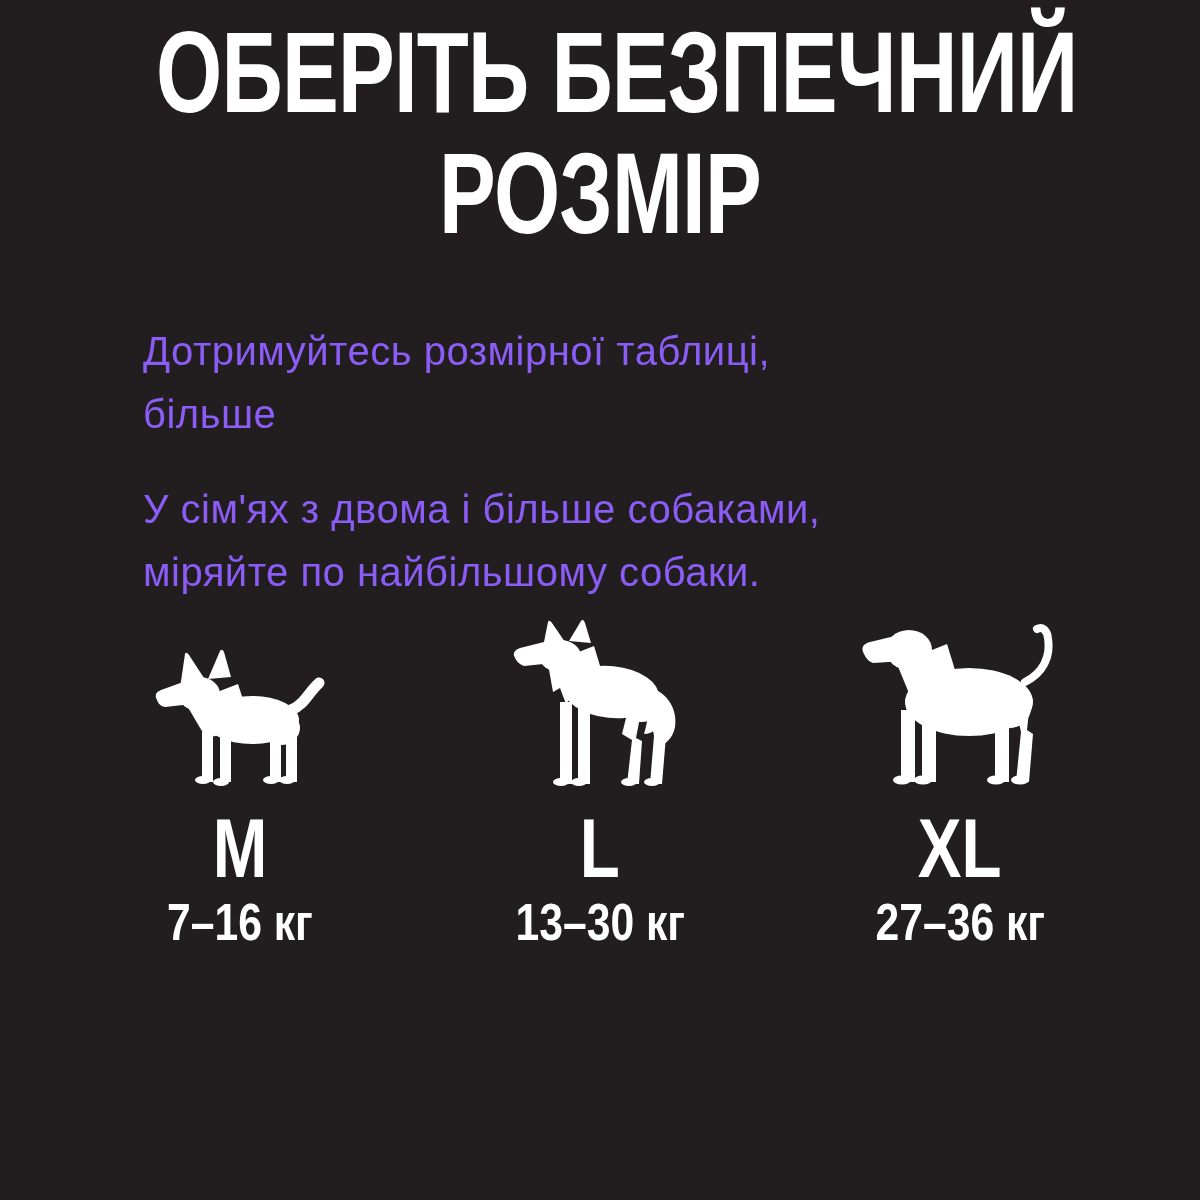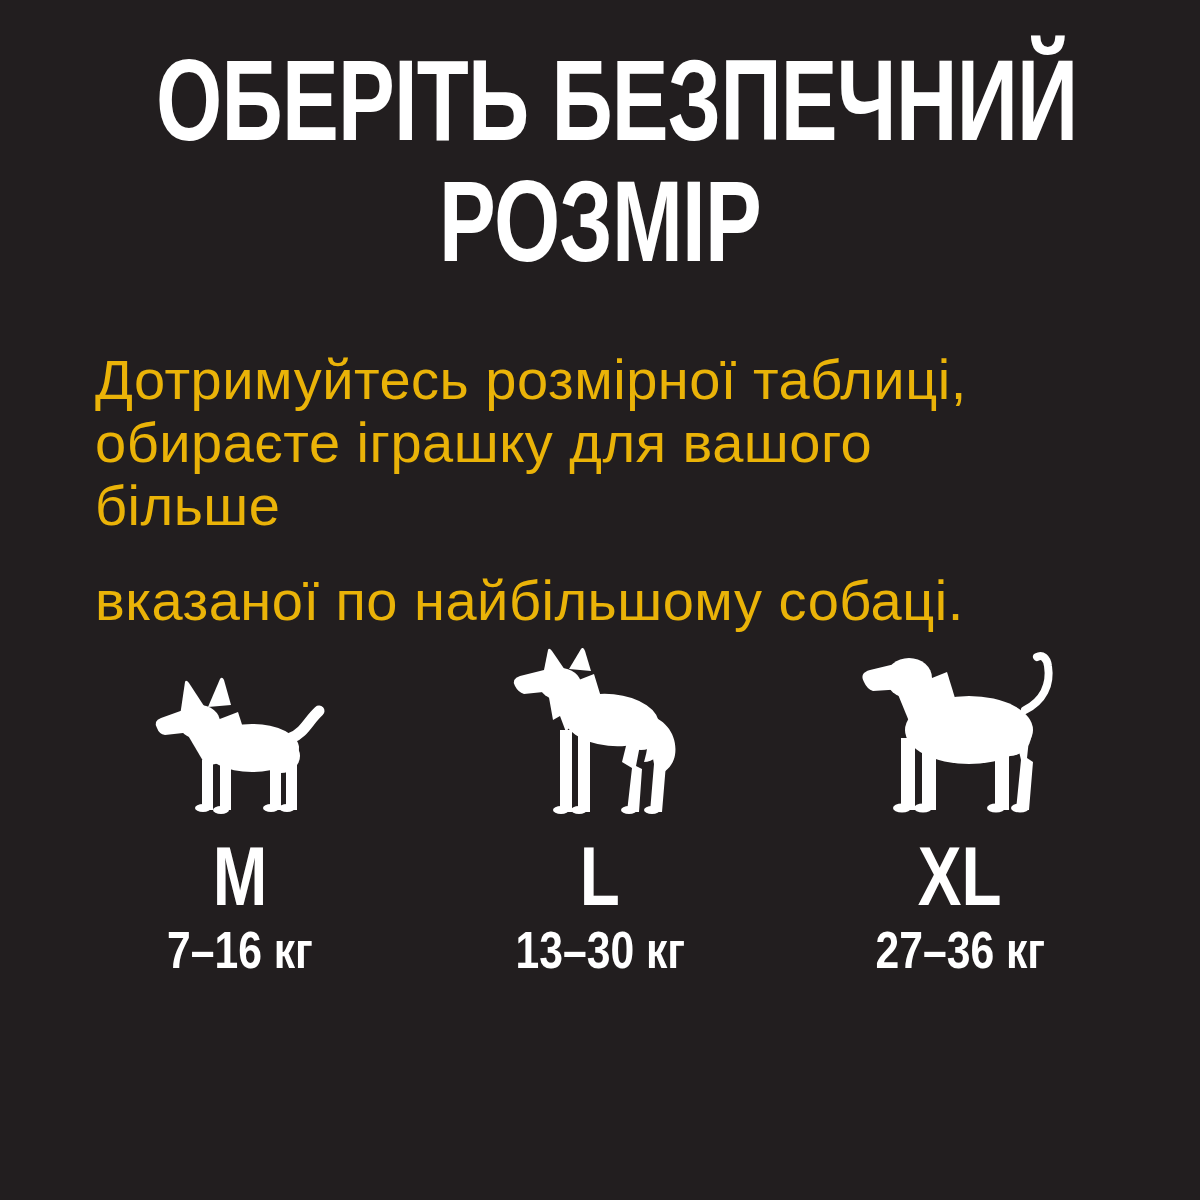"ОБЕРІТЬ БЕЗПЕЧНИЙ" header { padding-top: 40px -> 12px }
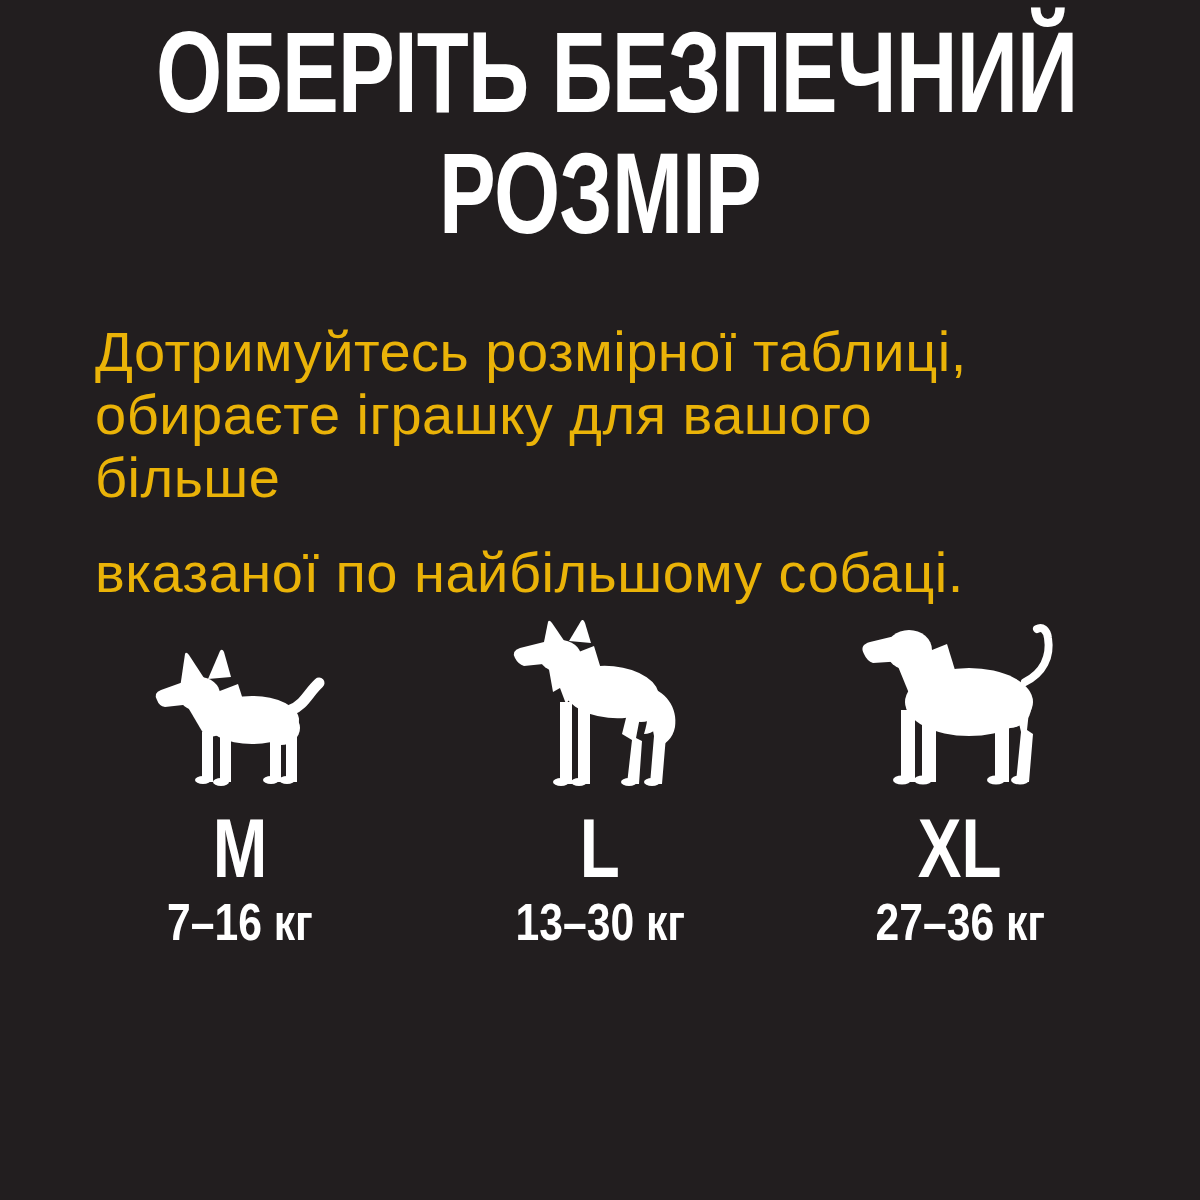"Дотримуйтесь розмірної таблиці," .para-line { color: #eab308 -> #8b5cf6; font-size: 56px -> 40px; margin-left: none -> 48px }
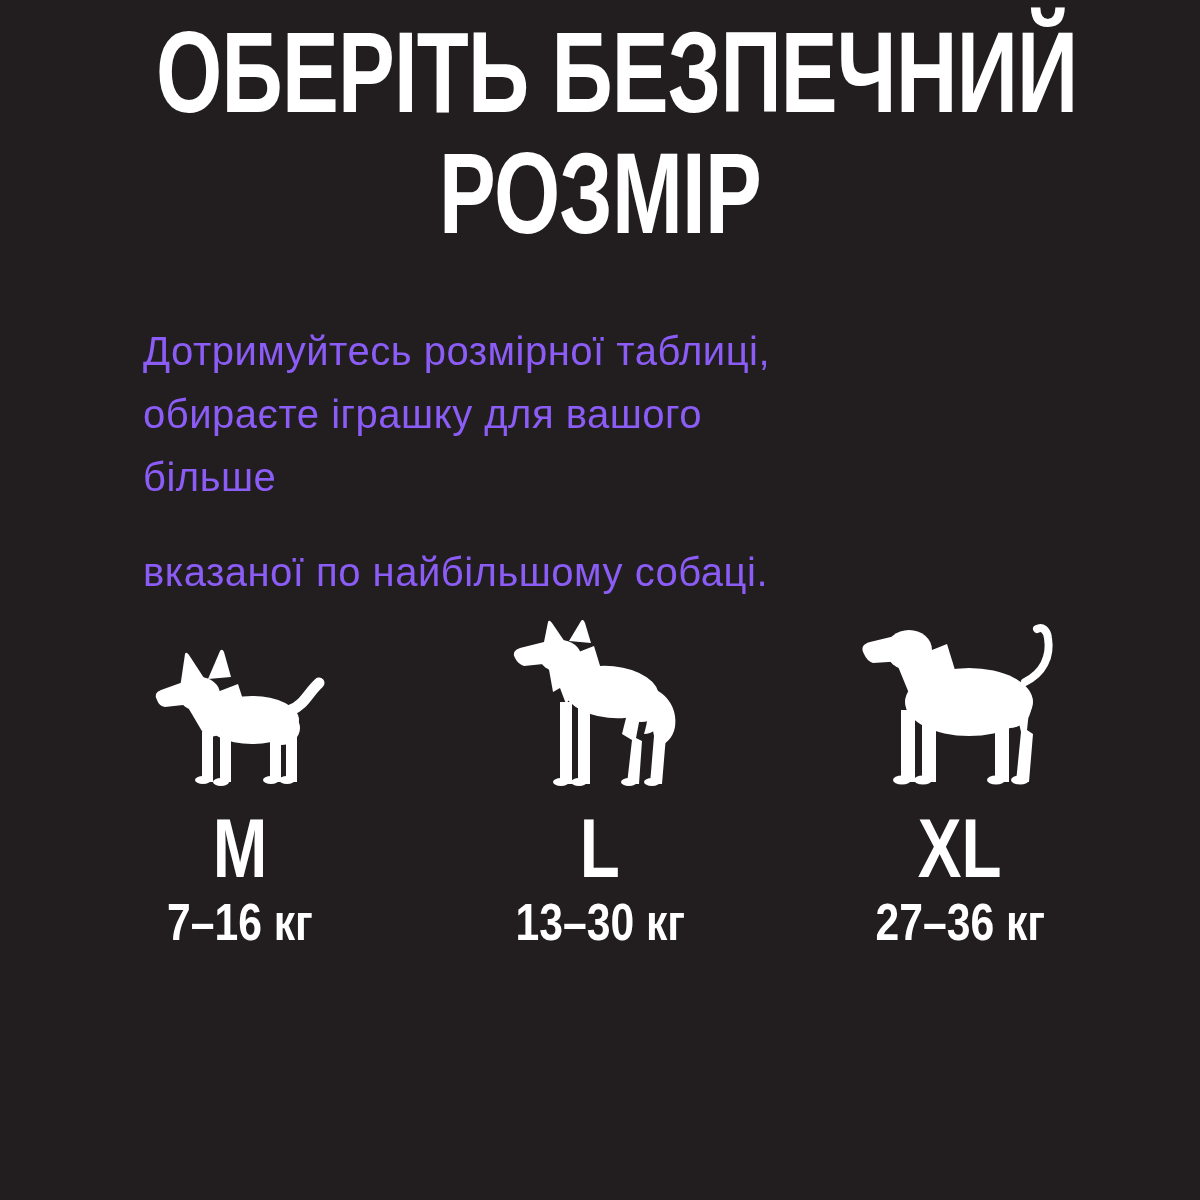"обираєте іграшку для вашого" span.para-line { html: <span>обираєте іграшку для вашого</span> -> none }
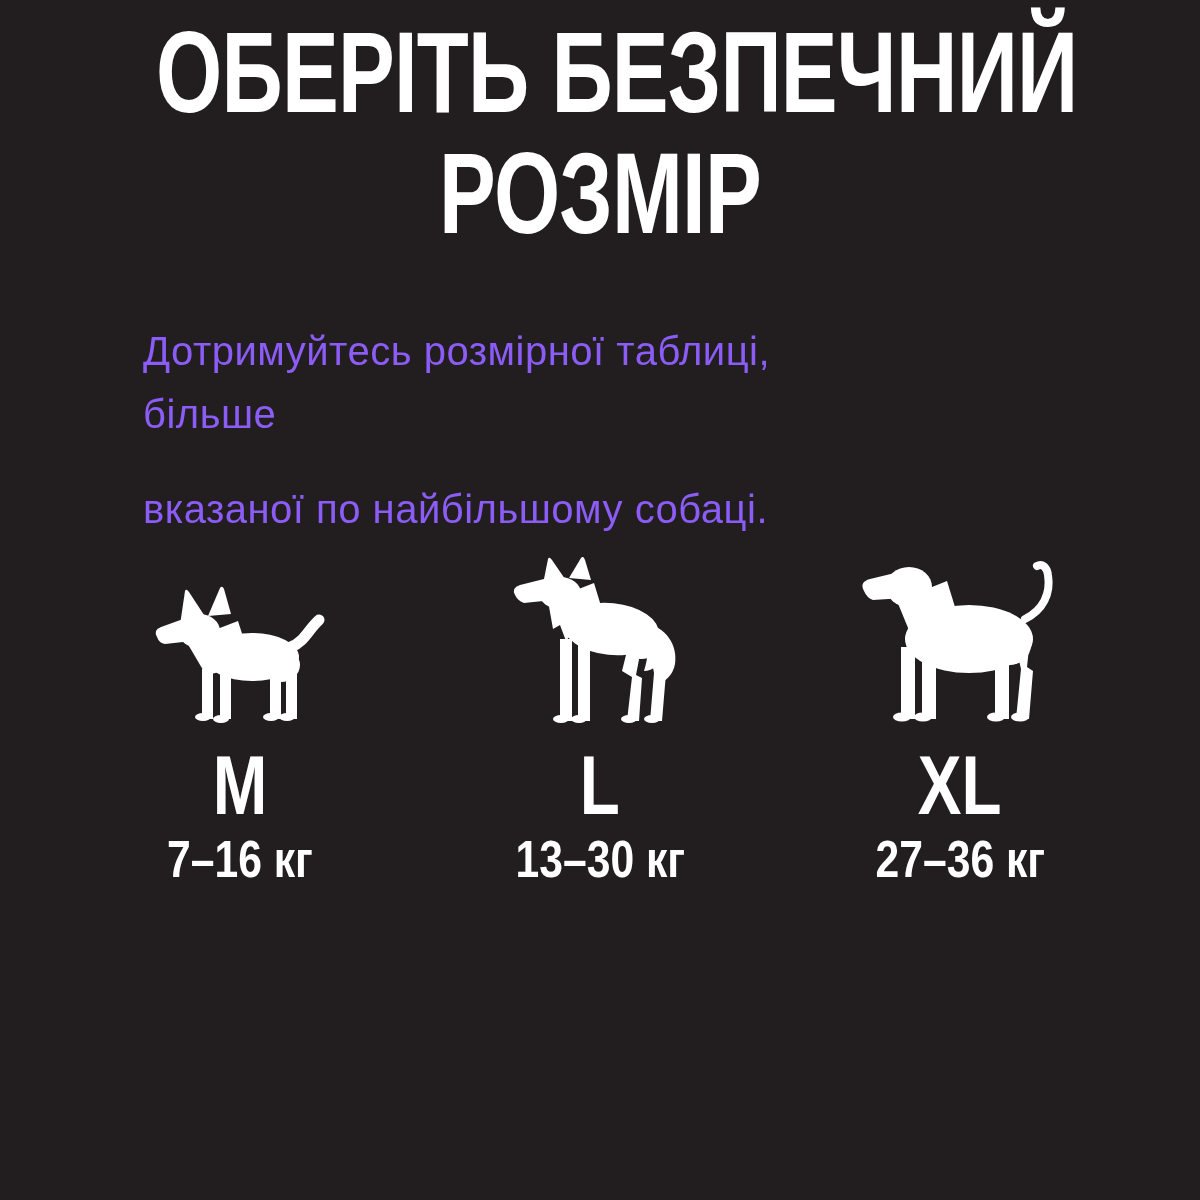"У сім'ях з двома і" span.para-line { html: none -> <span>У сім'ях з двома і більше собаками,</span> }
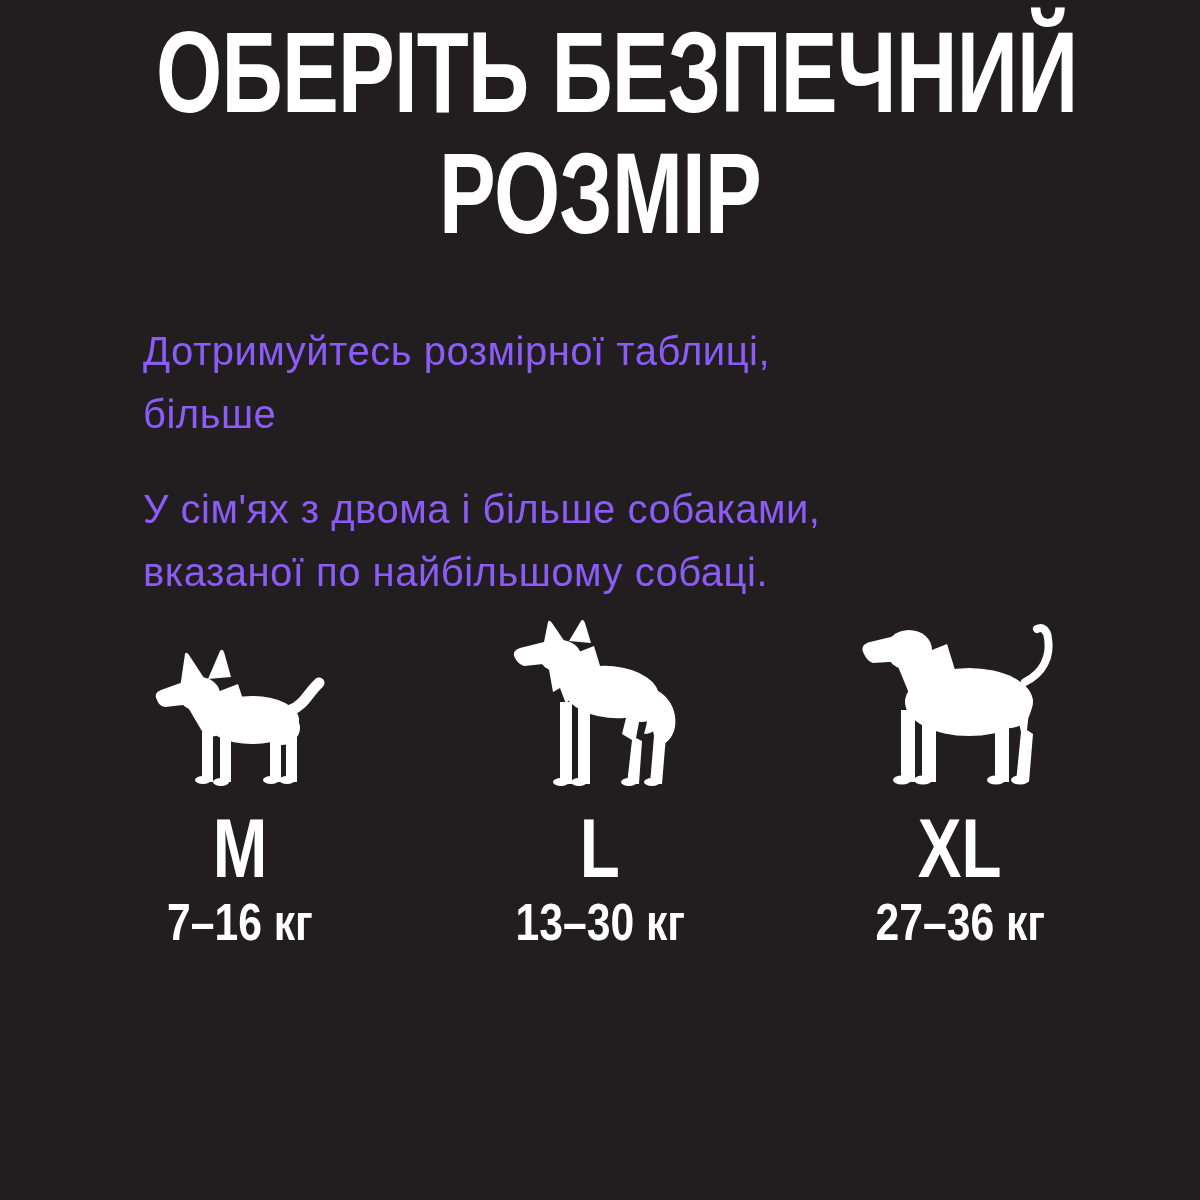"вказаної по найбільшому собаці." span.para-line { text: вказаної по найбільшому собаці -> міряйте по найбільшому собаки }
